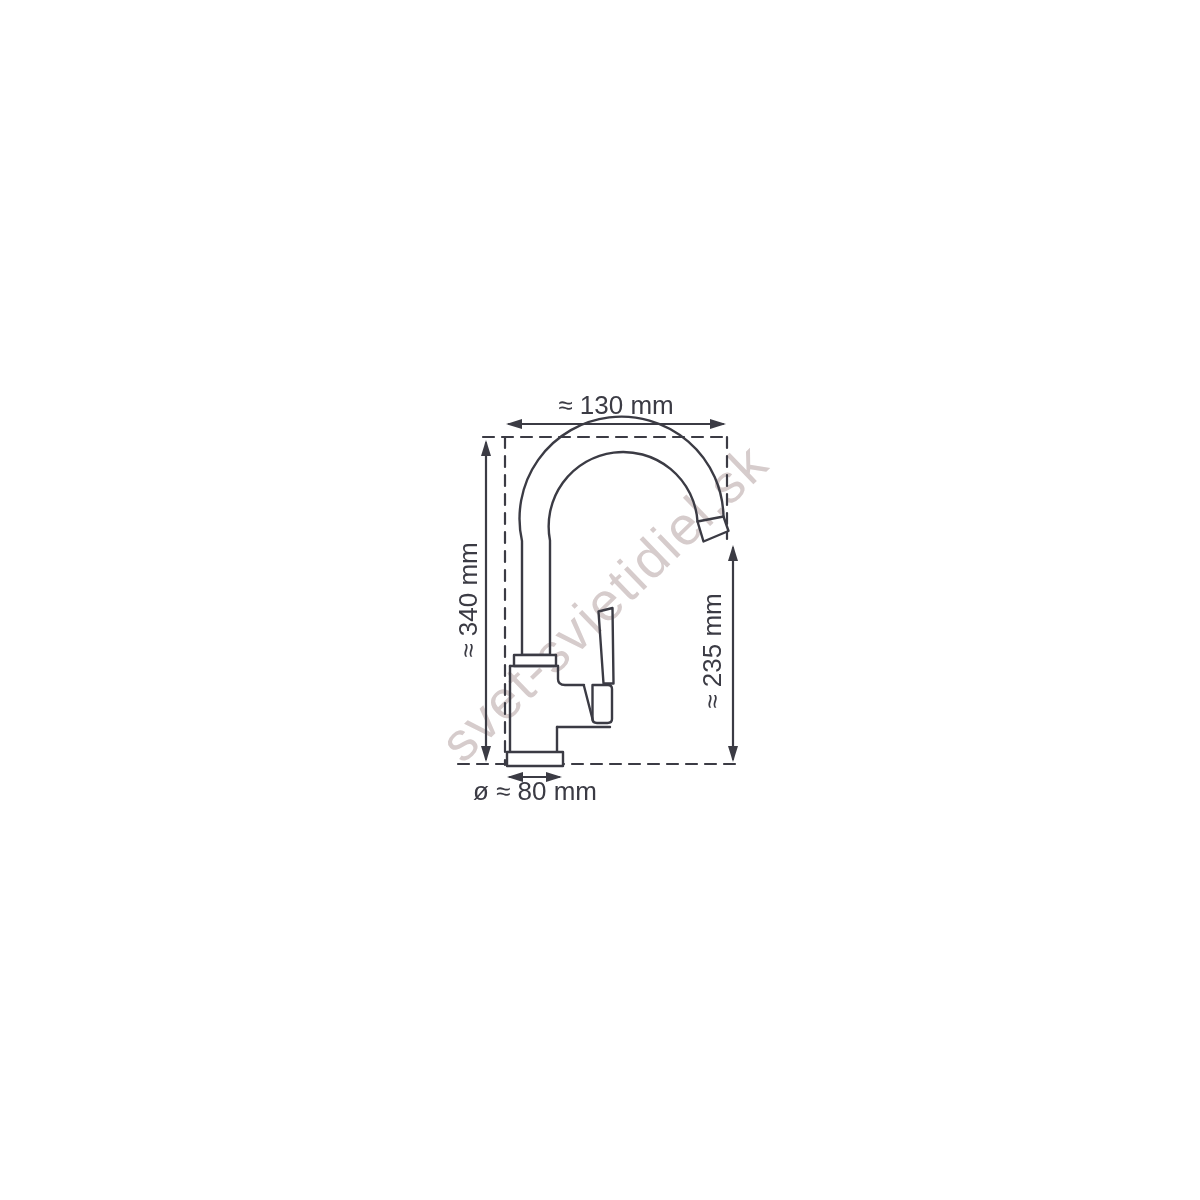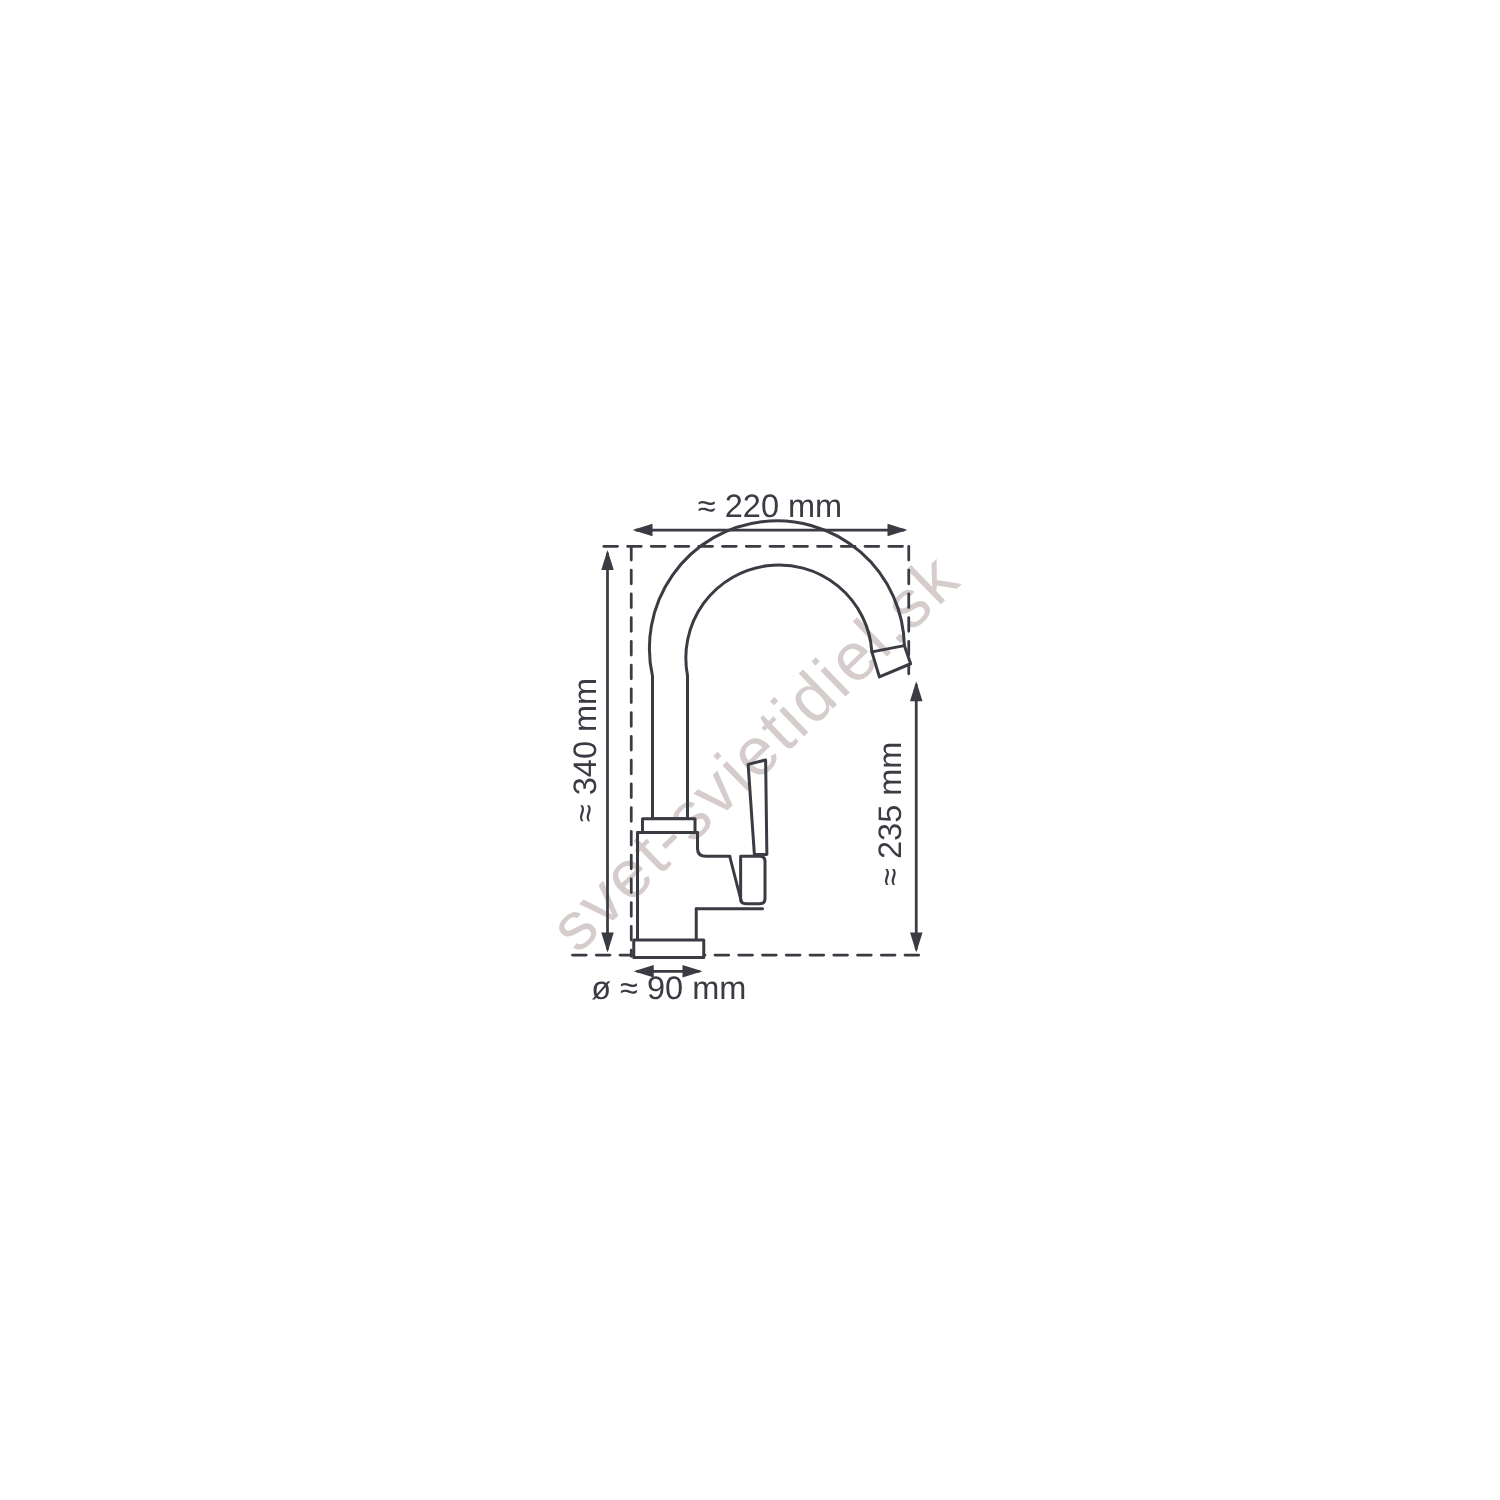"≈ 220 mm" div.dim-label { text: 220 -> 130 }
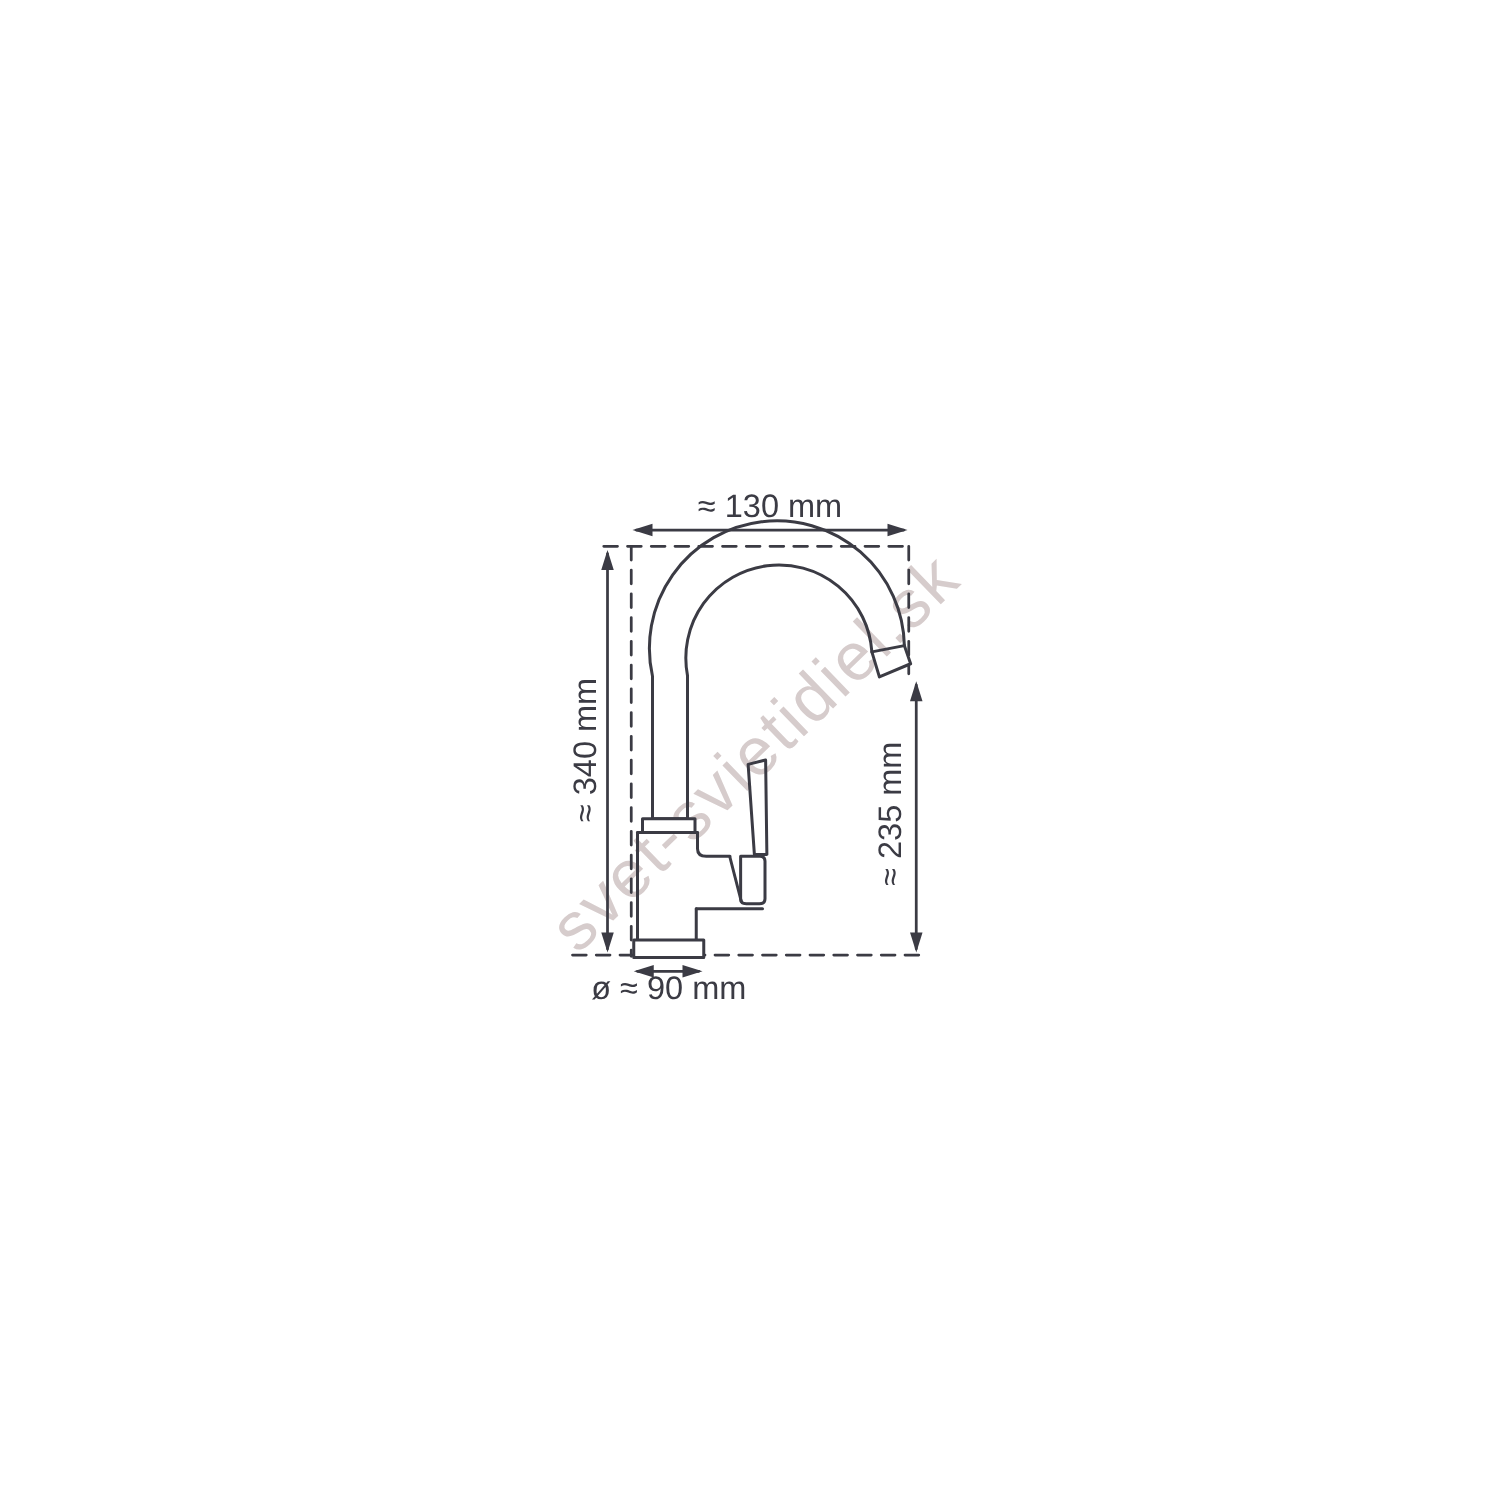"ø ≈ 90 mm" div.dim-label { text: 90 -> 80 }
